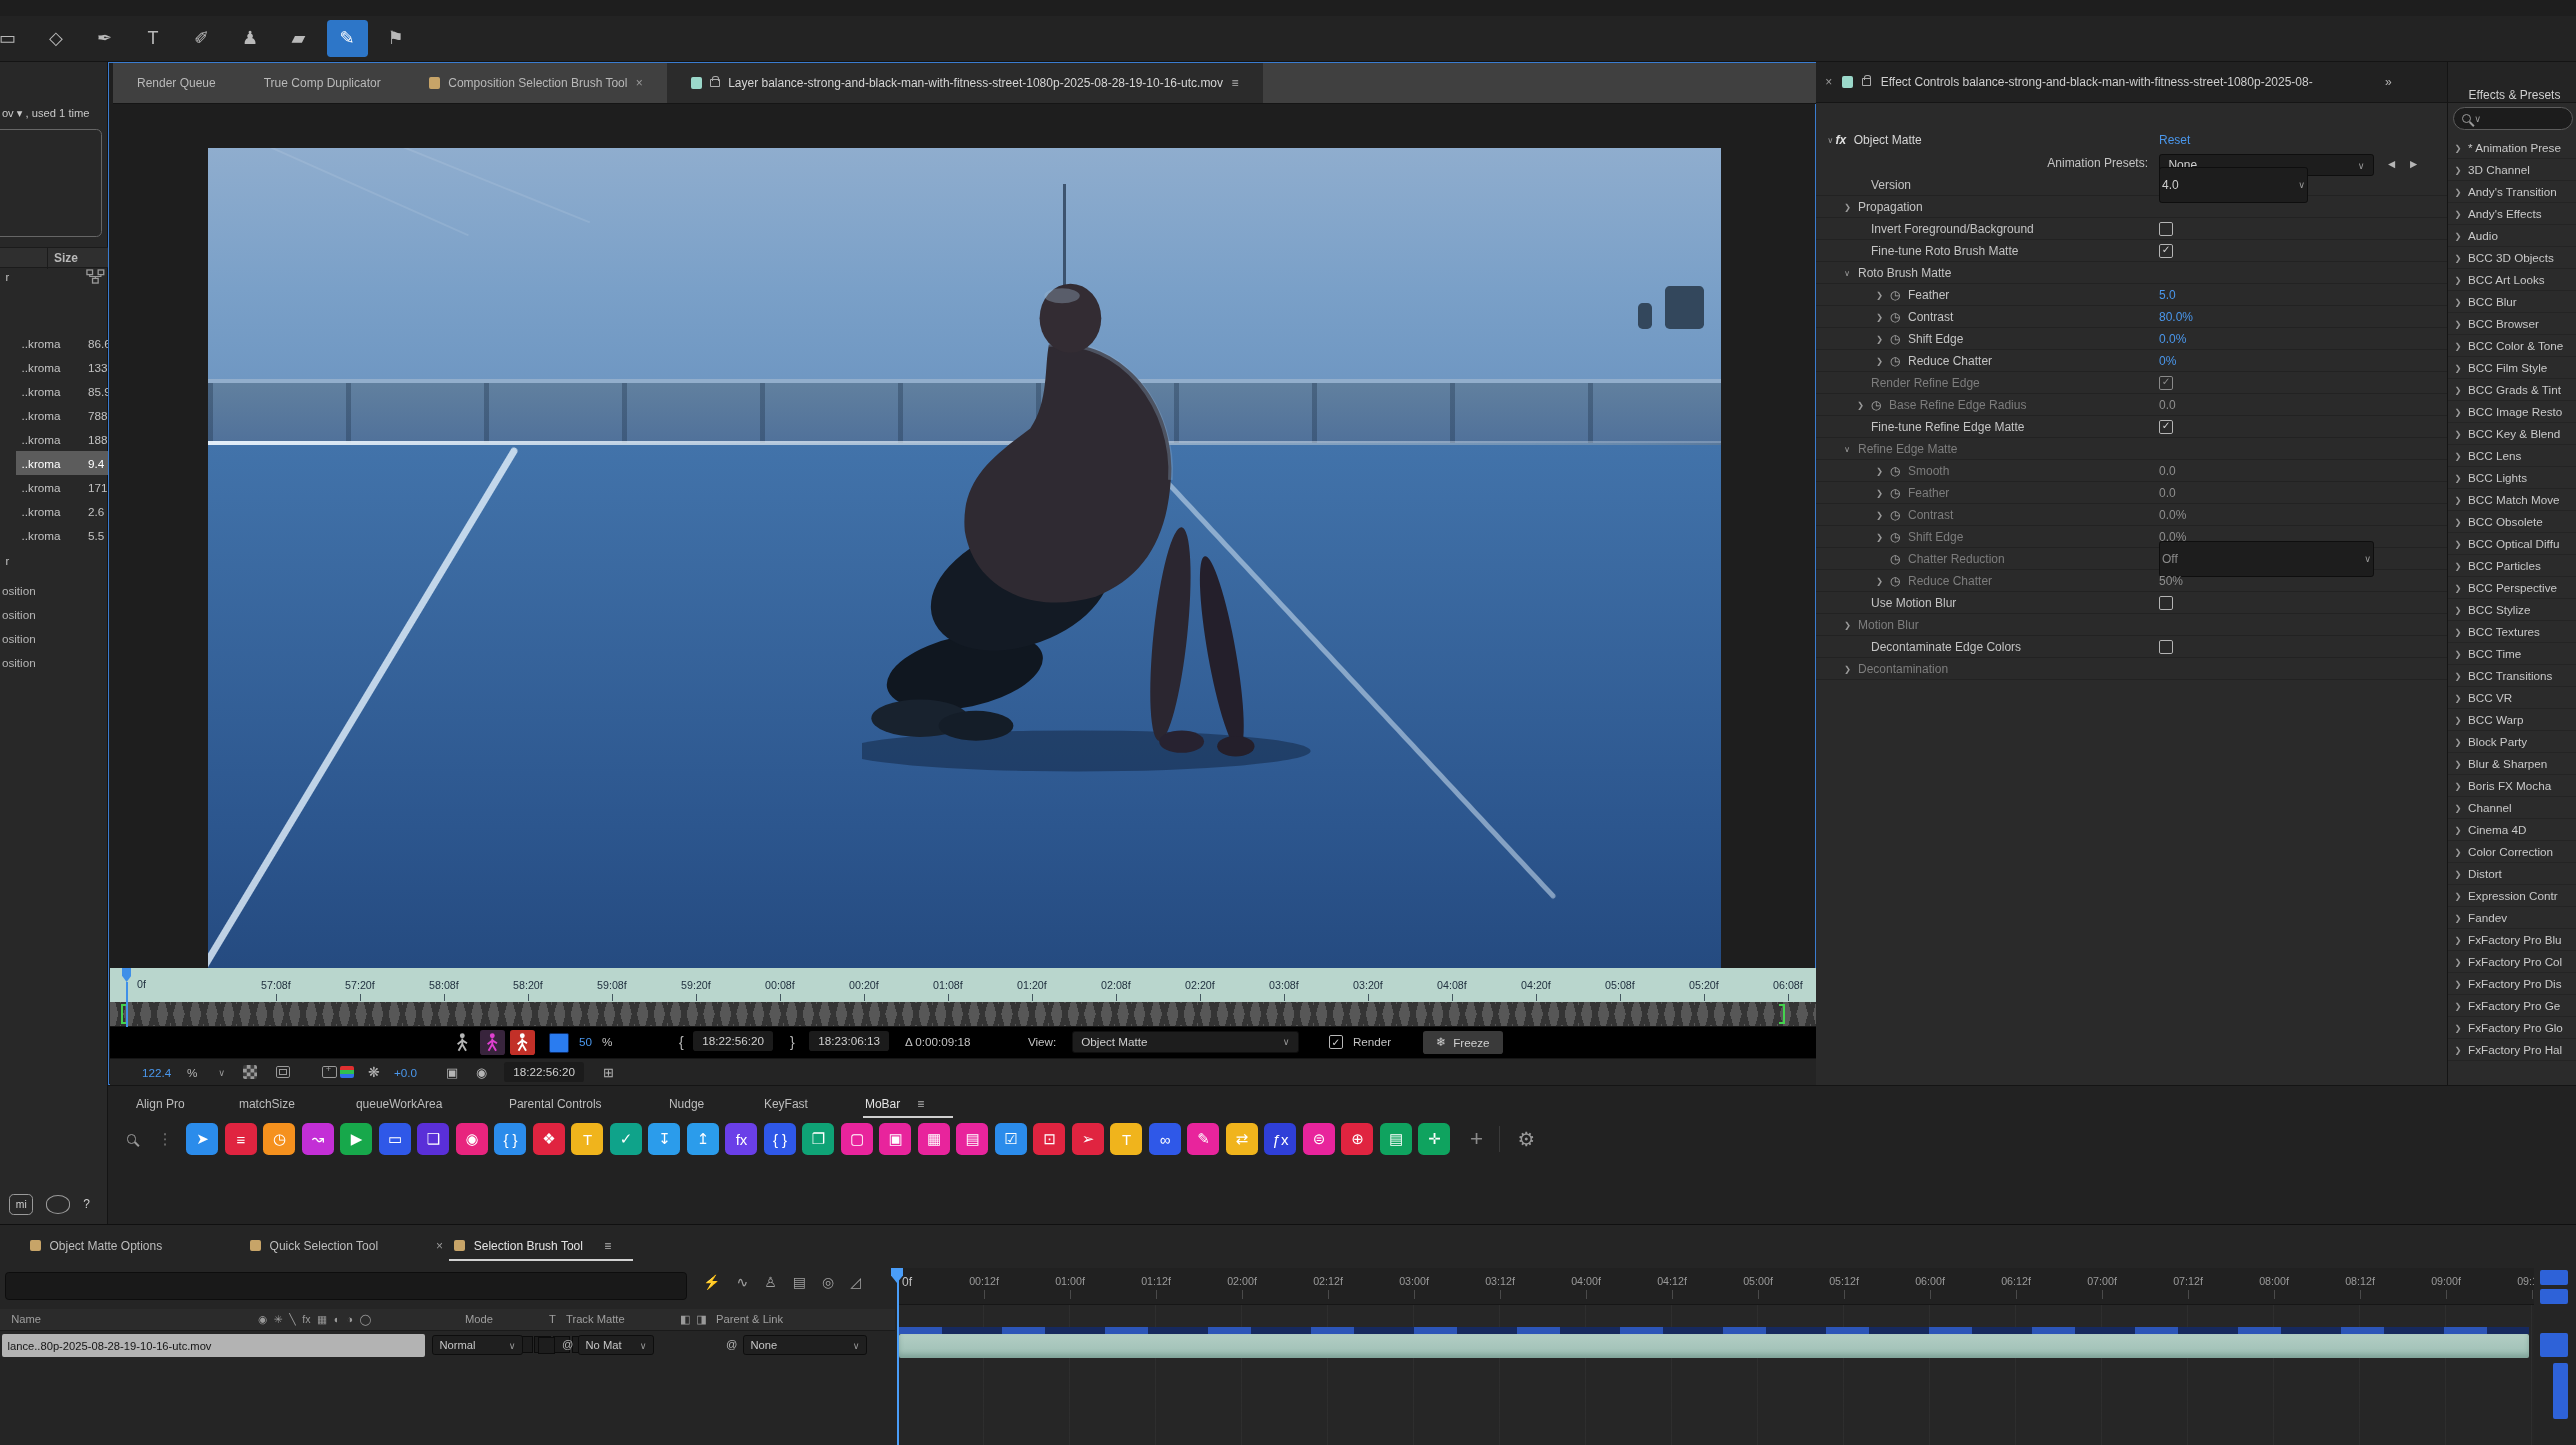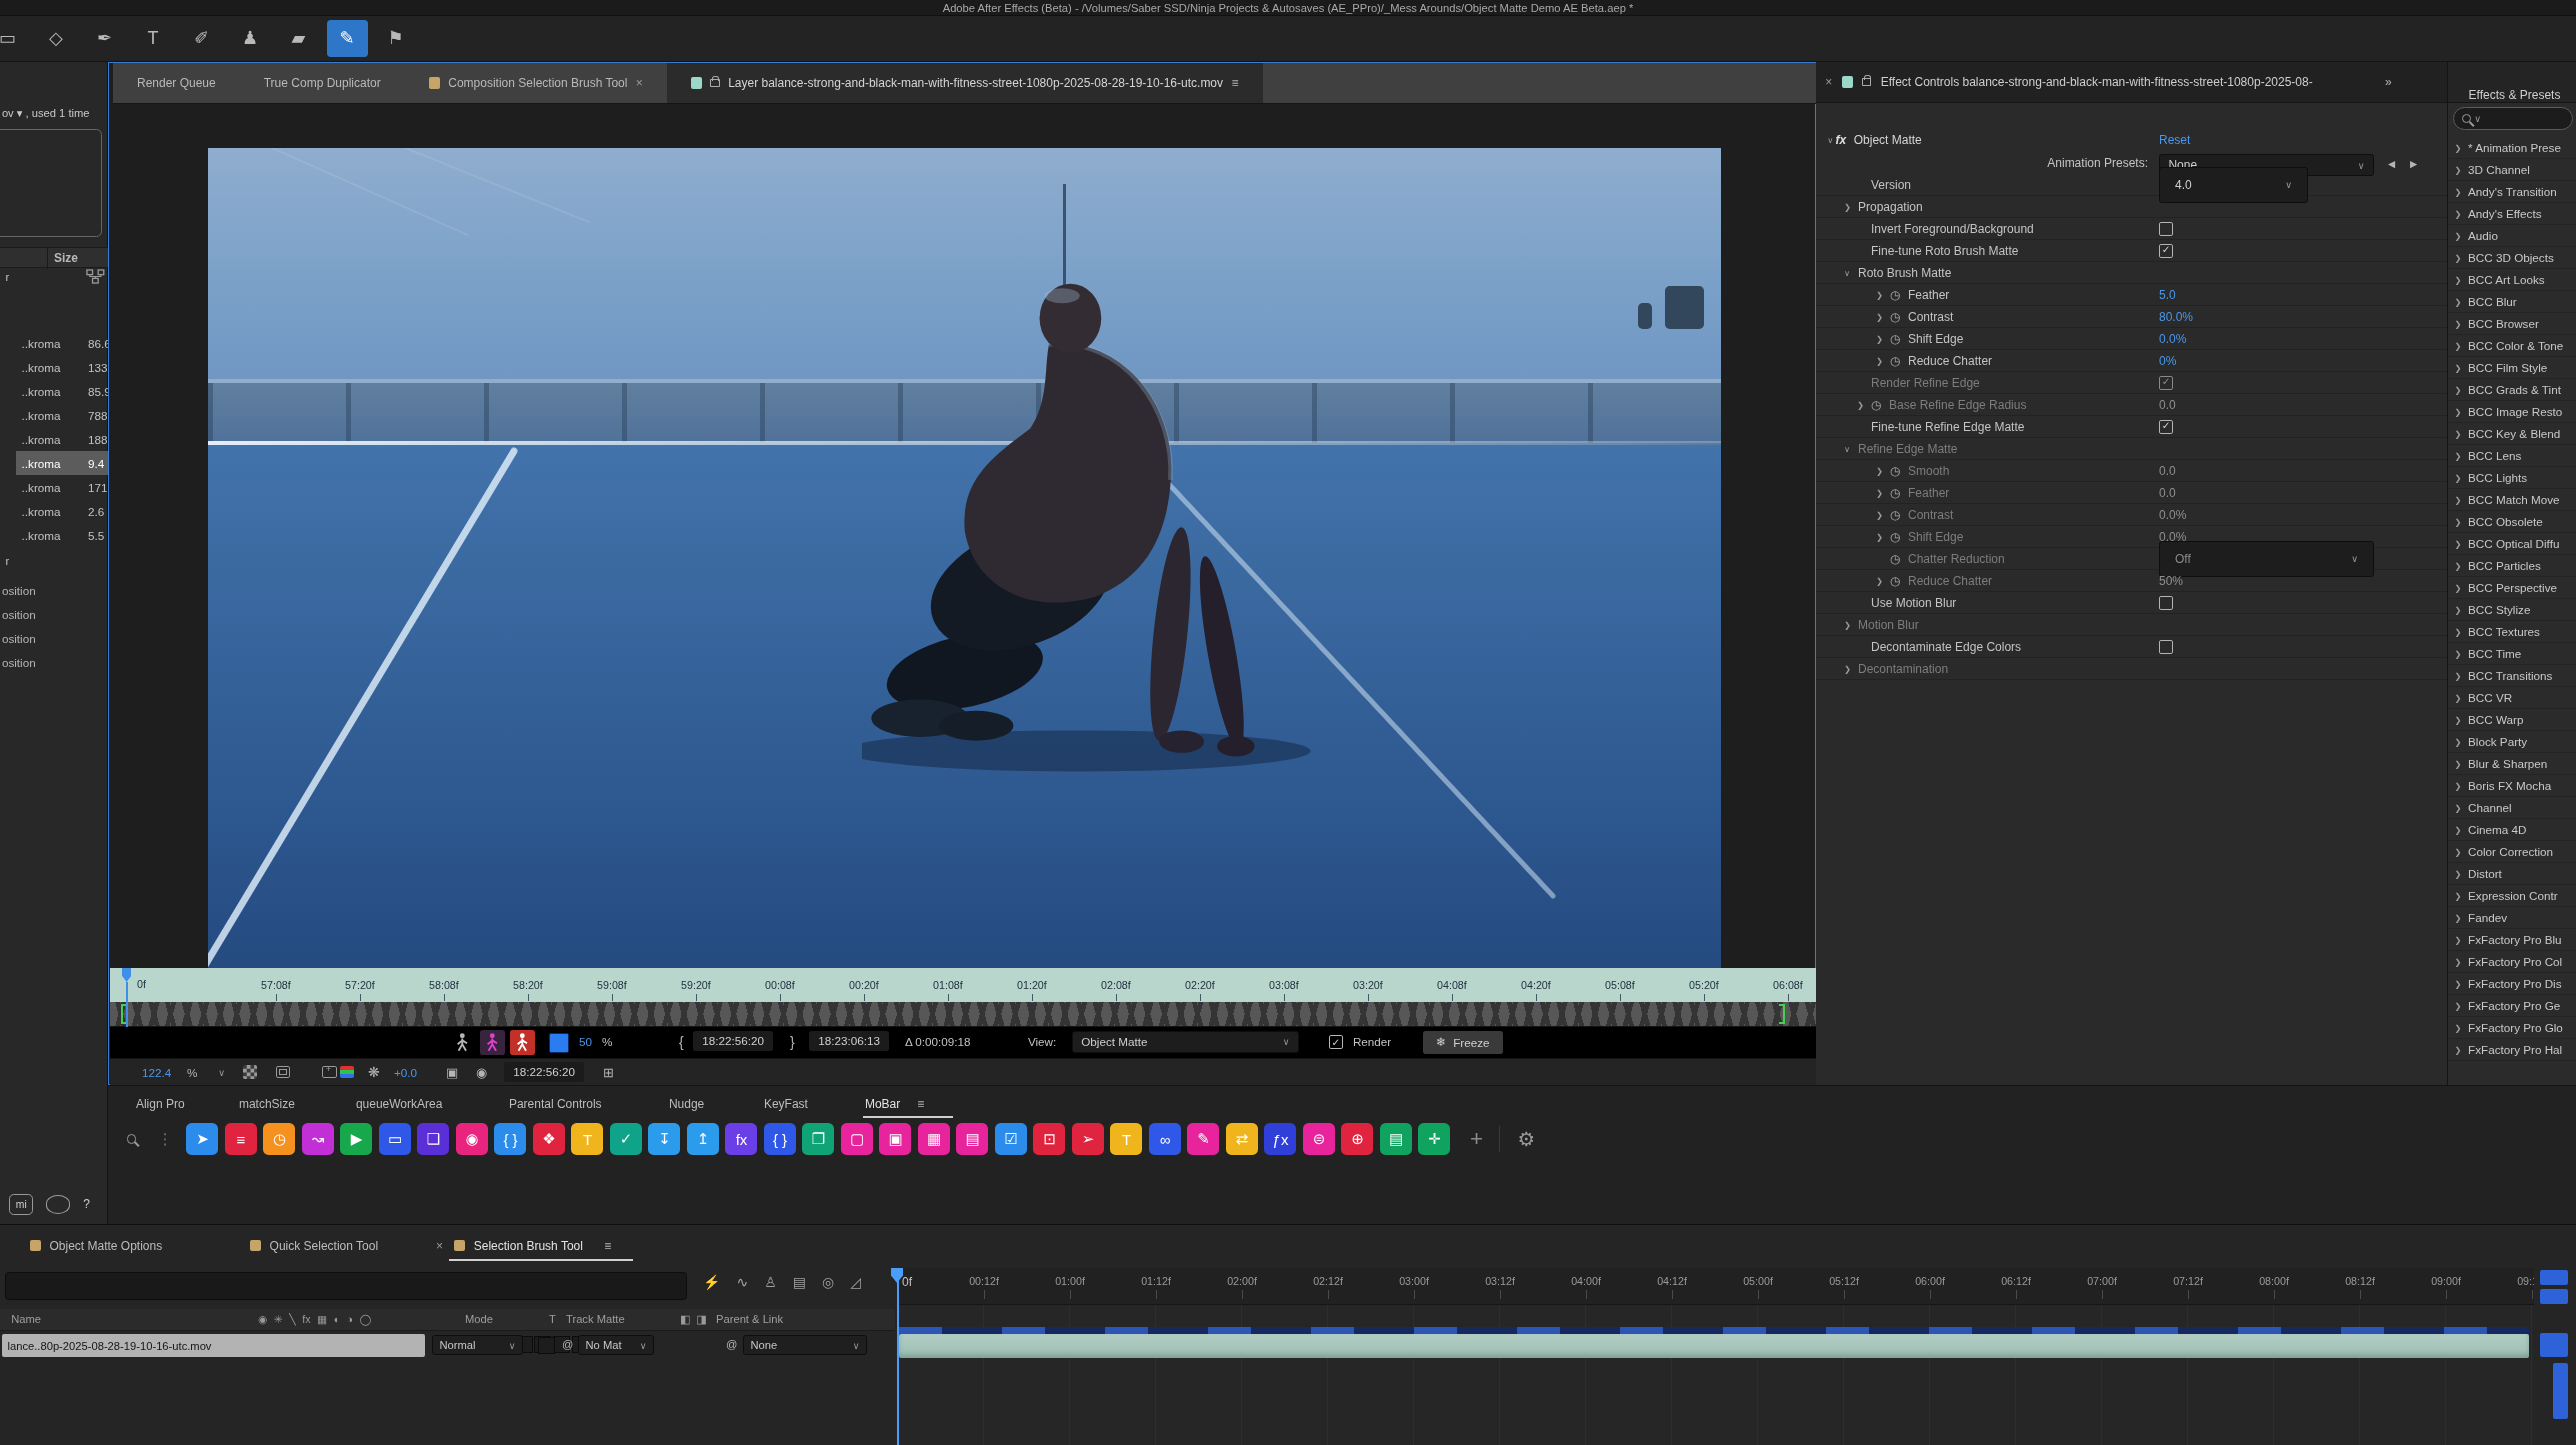"Adobe After Effects (Beta) -" div.abs { html: <div> <span>Adobe After Effects (Beta) - /Volumes/Saber SSD/Ninja Projects &amp; Autosaves (AE_PPro)/_Mess Arounds/Object Matte Demo AE Beta.aep *</span> </div> -> none }
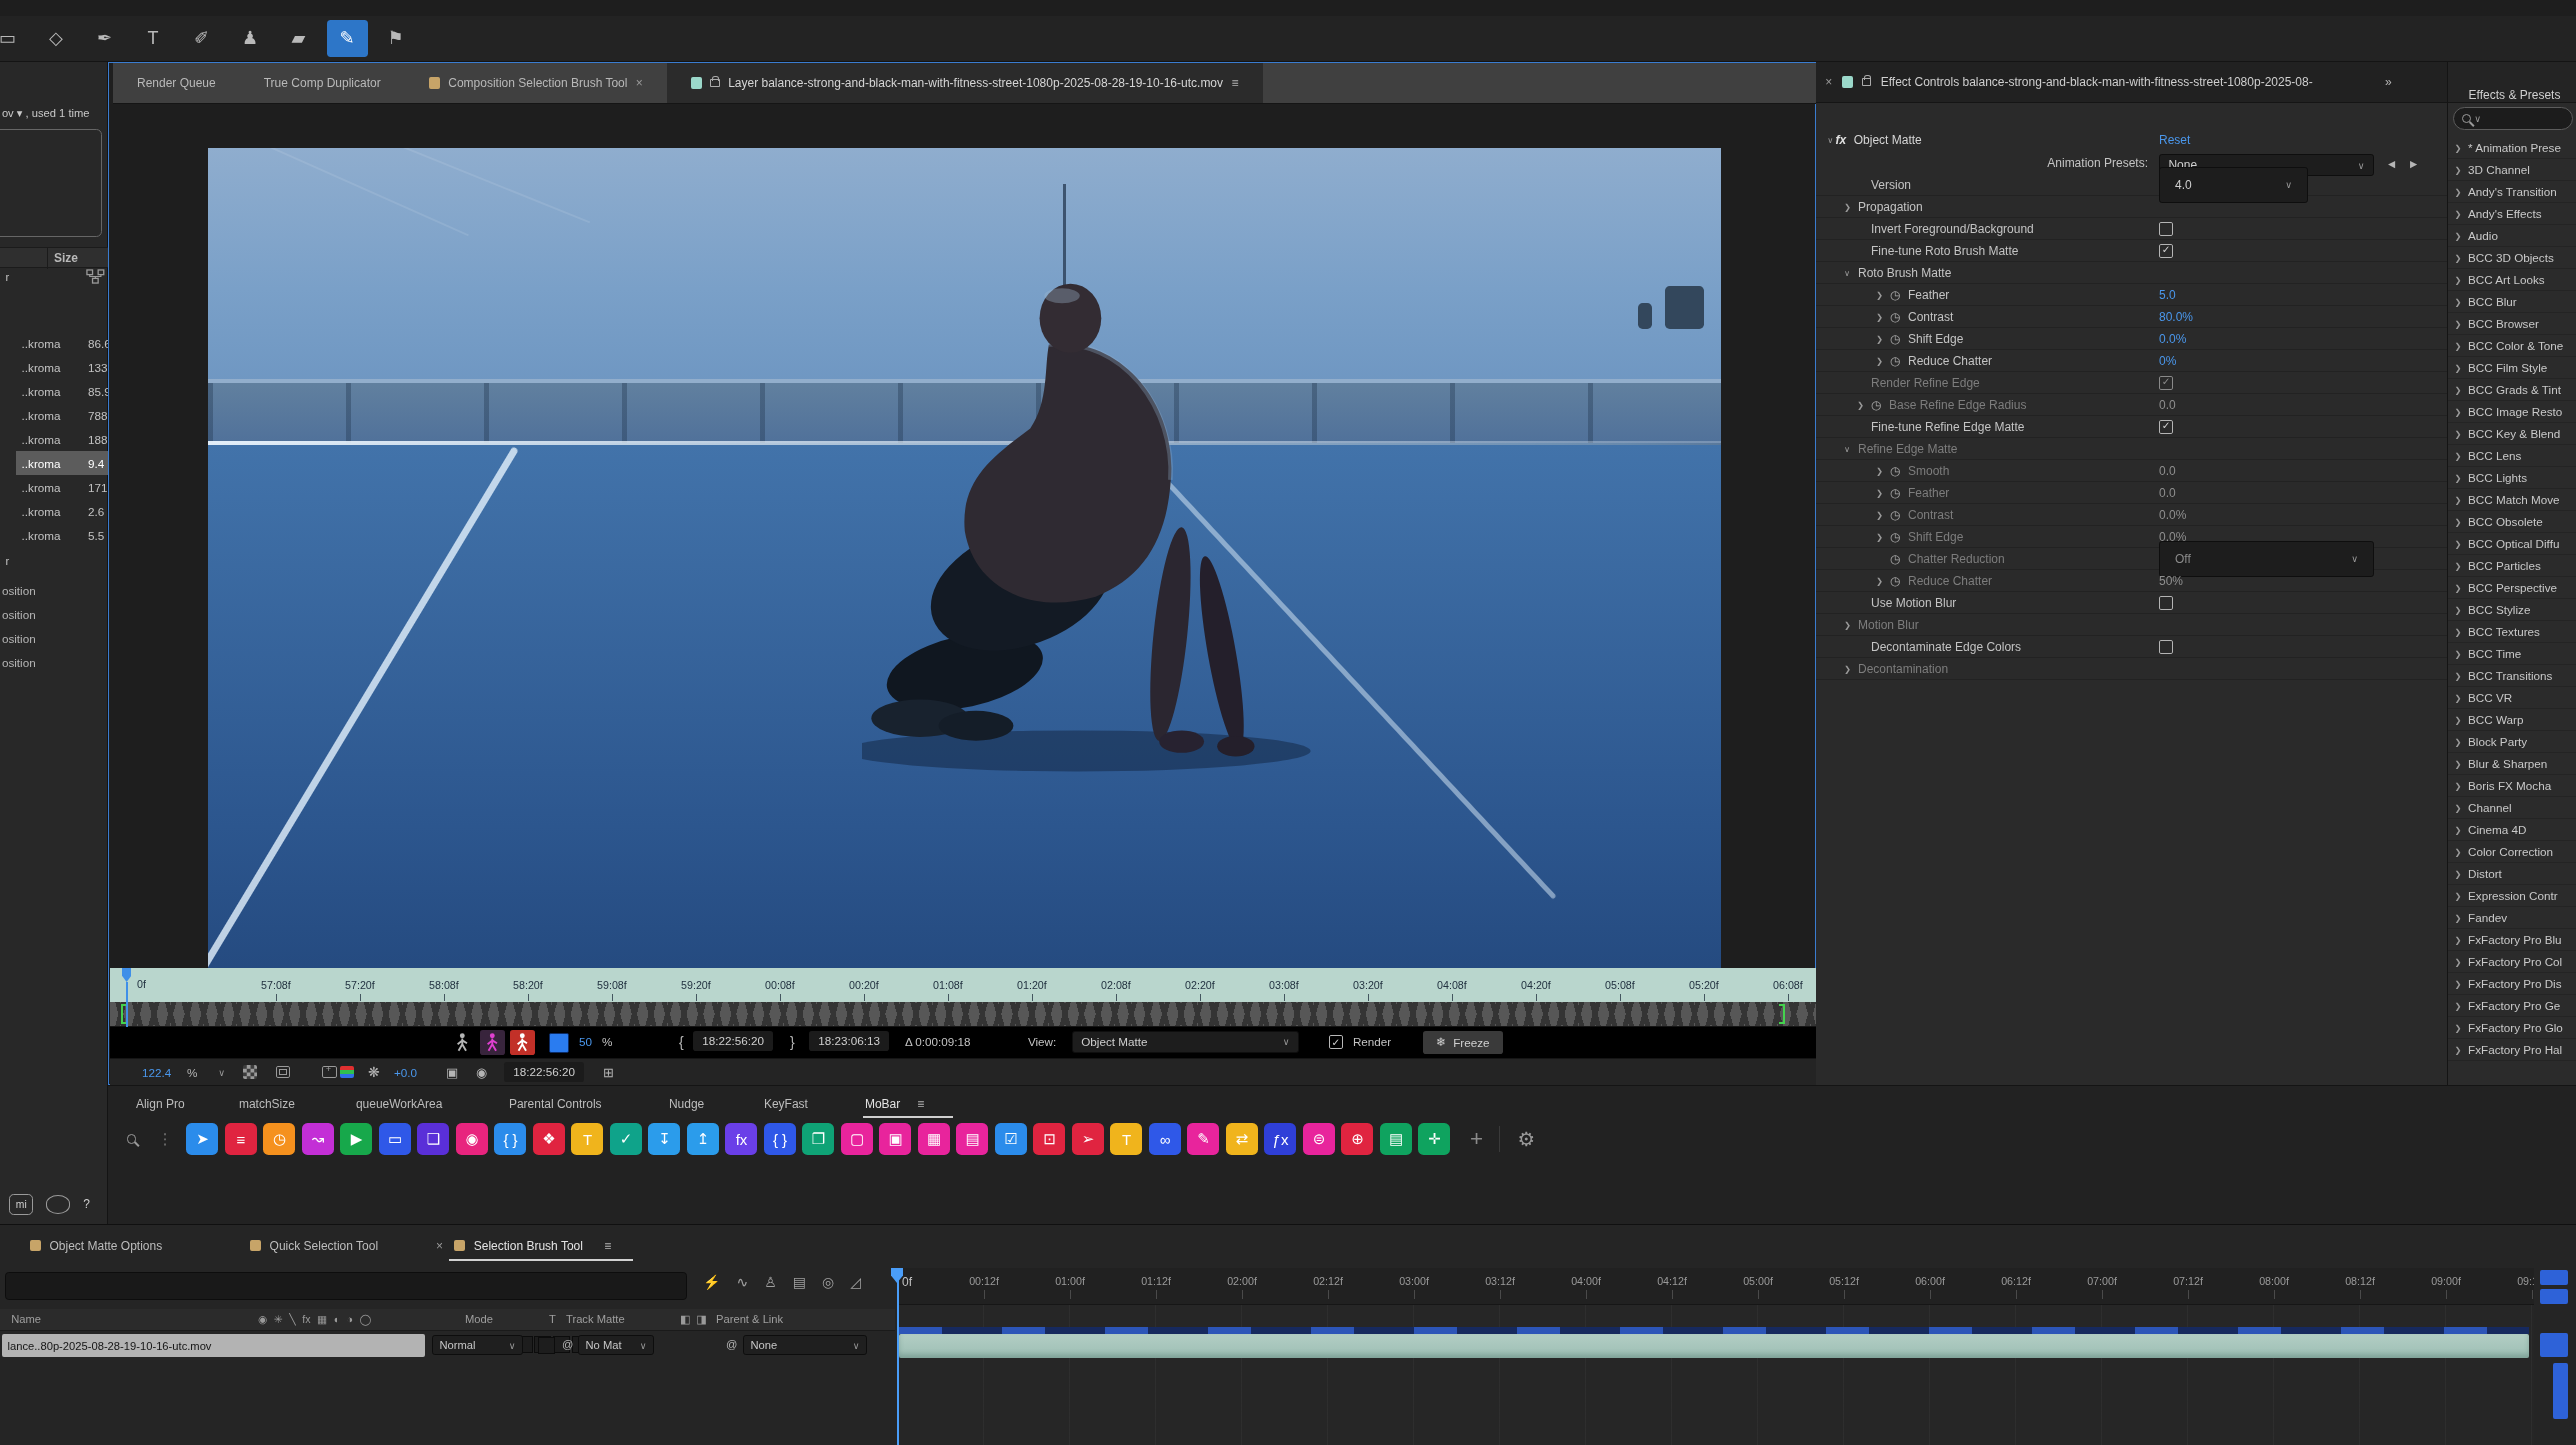"4.0" .ecrow .drop { padding: 0 15px -> 0 2px }
